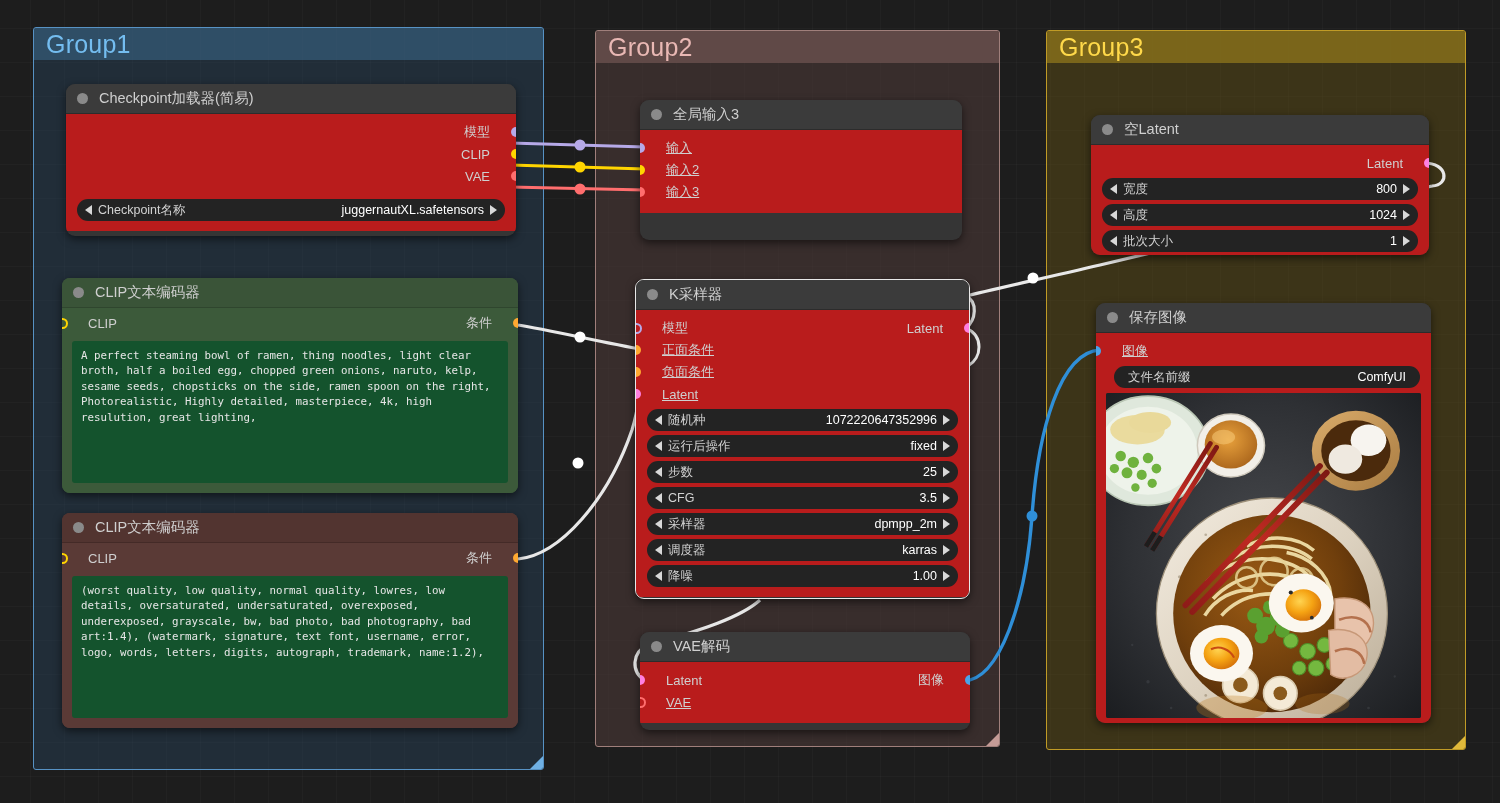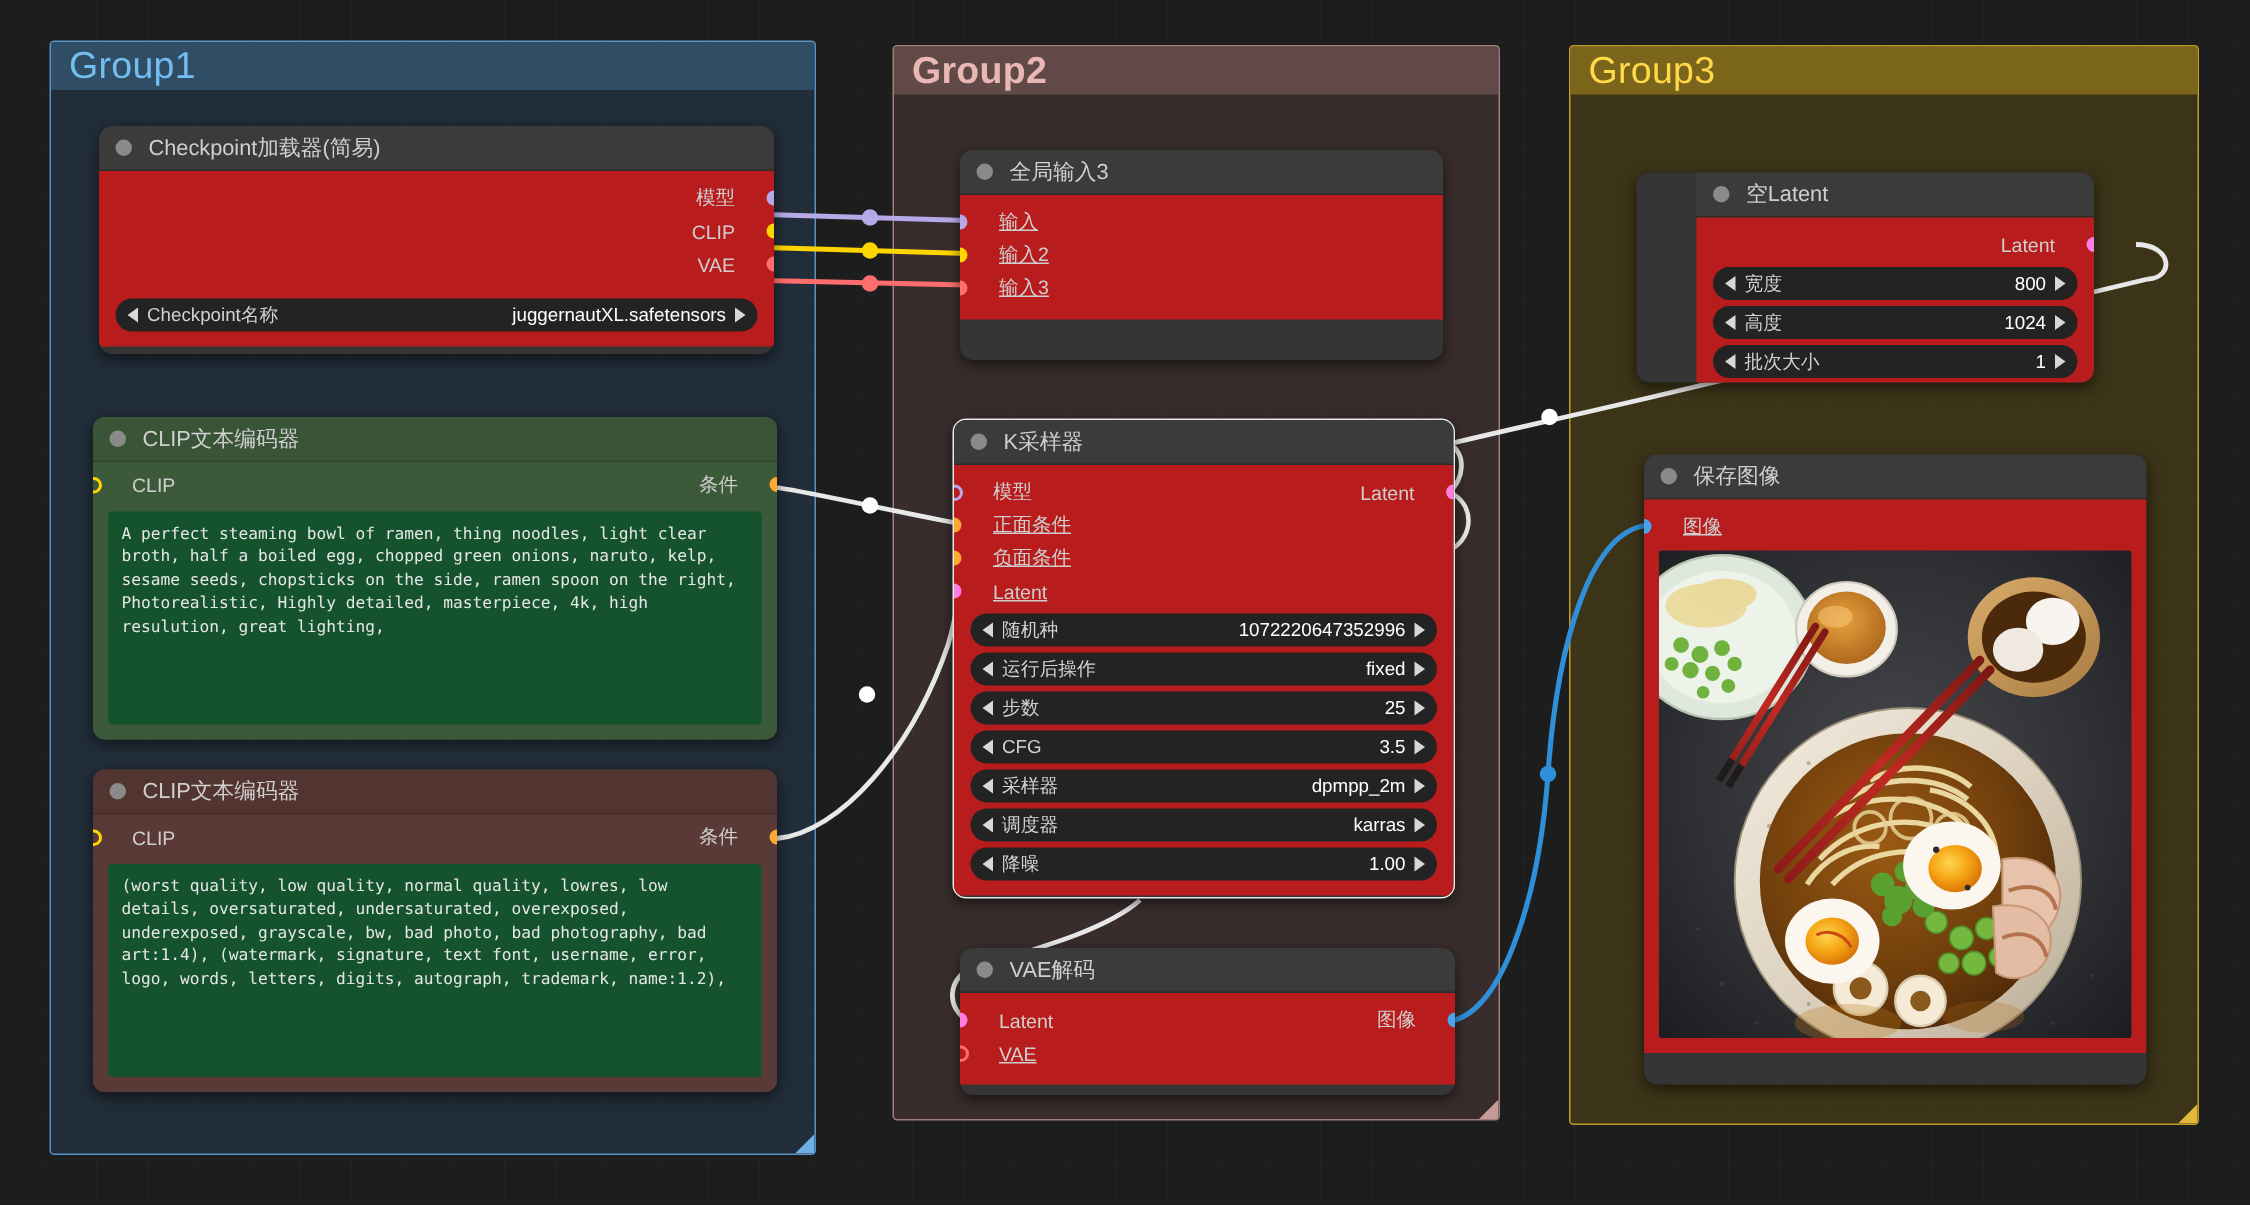"Group2" #group2 .group-head { font-weight: bold -> none }
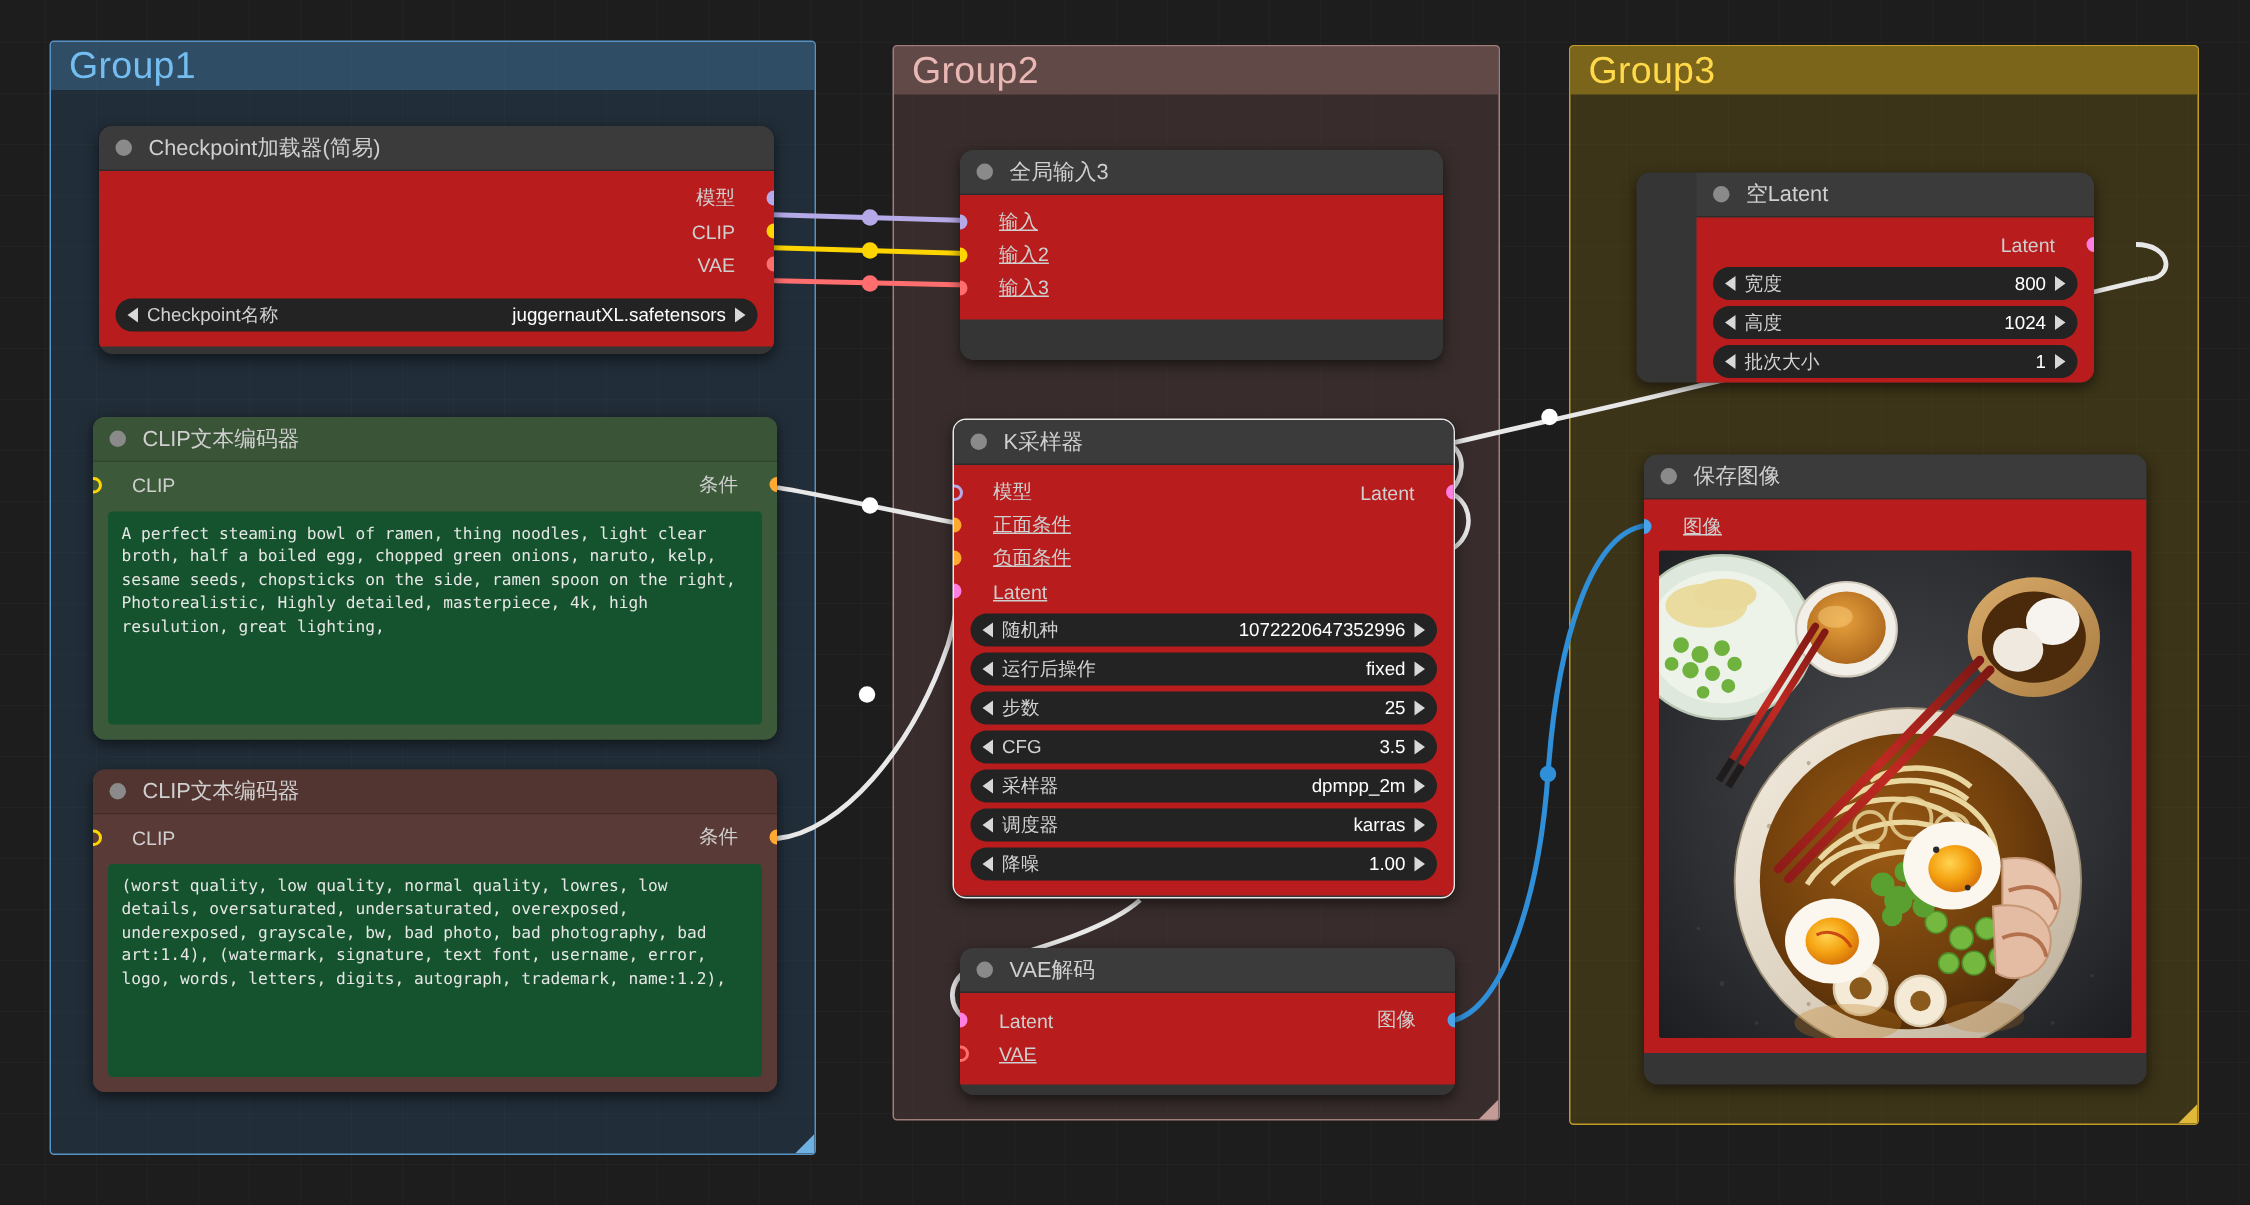"空Latent" #n-lat { padding-left: 40px -> none; width: 305px -> 338px }
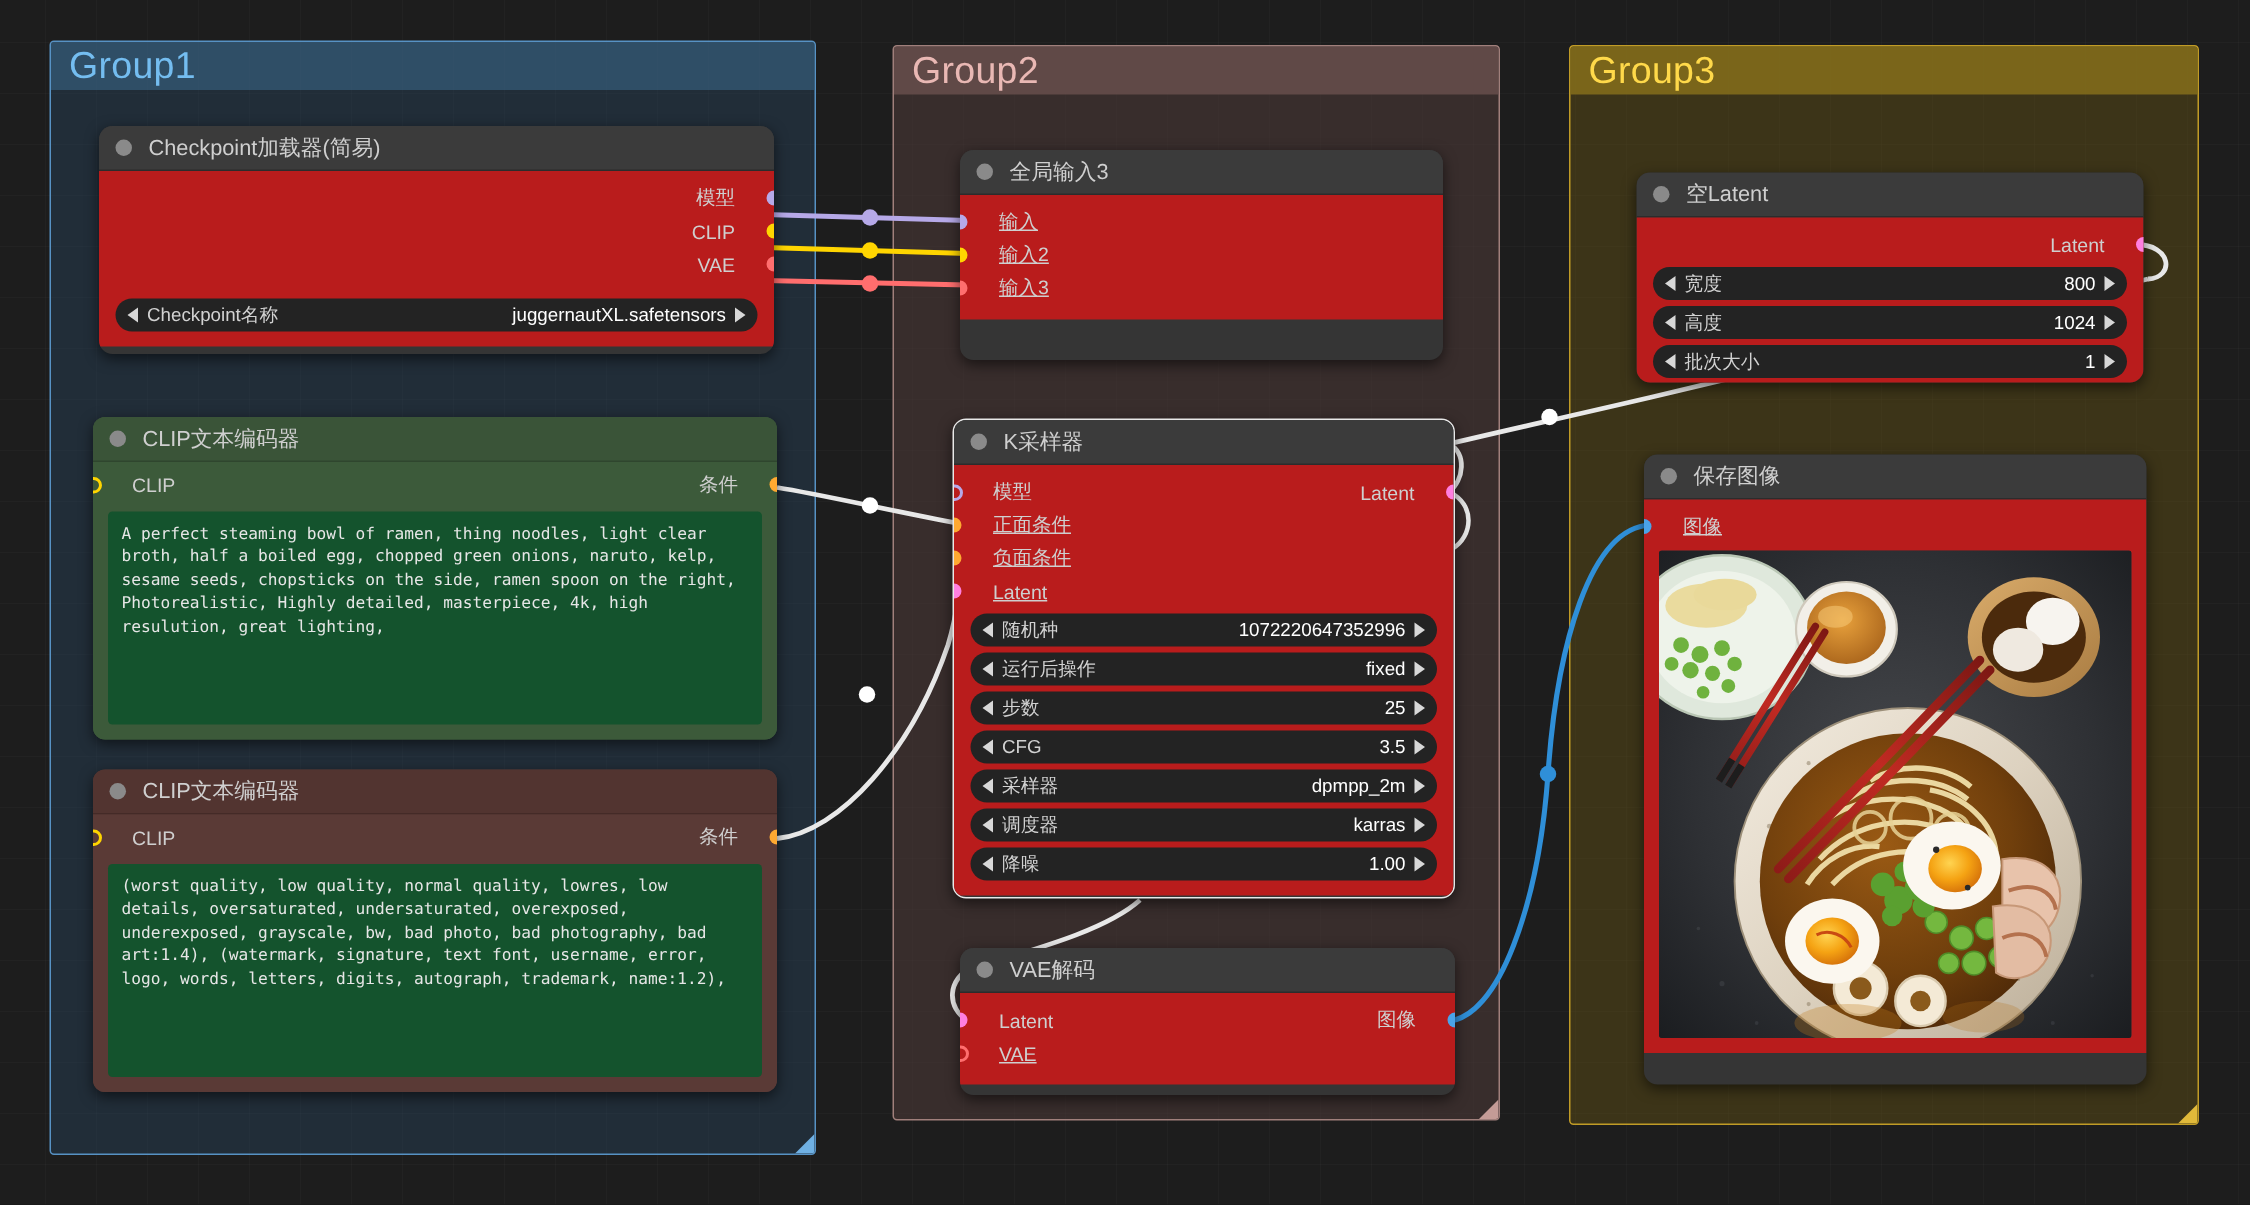"文件名前缀" div.wrow { html: none -> <div> <span>文件名前缀</span> <span>ComfyUI</span> </div> }
